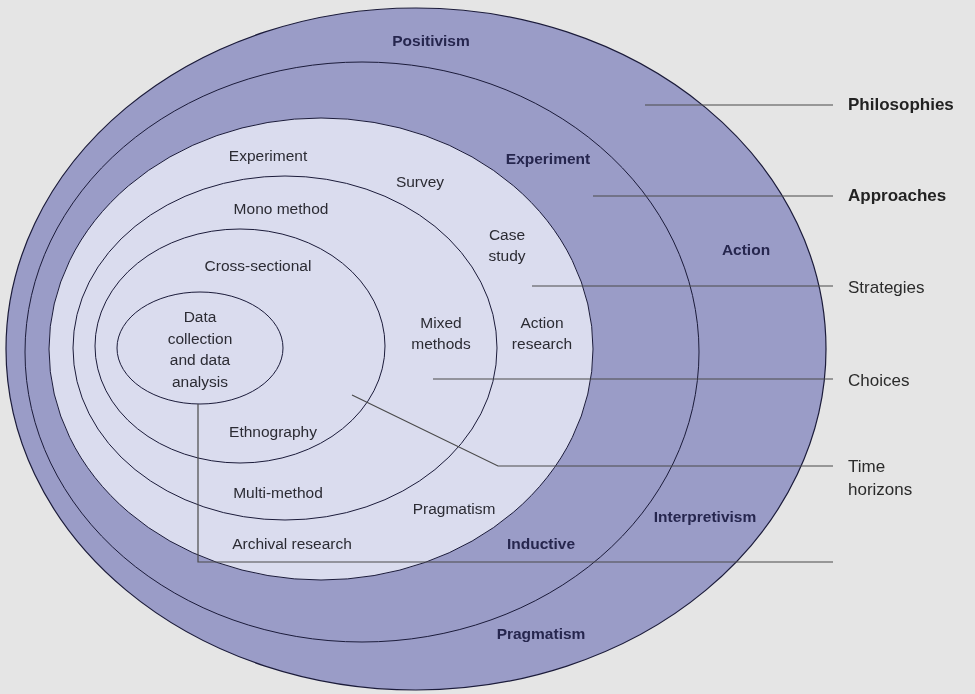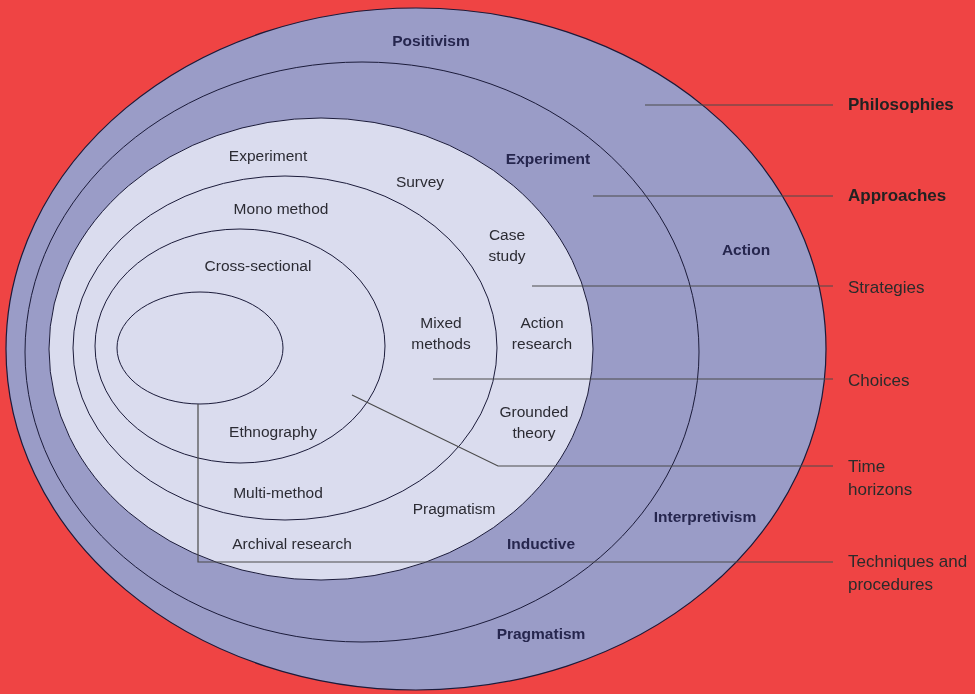"Positivism" .stage { background: #ef4444 -> #e5e5e5 }
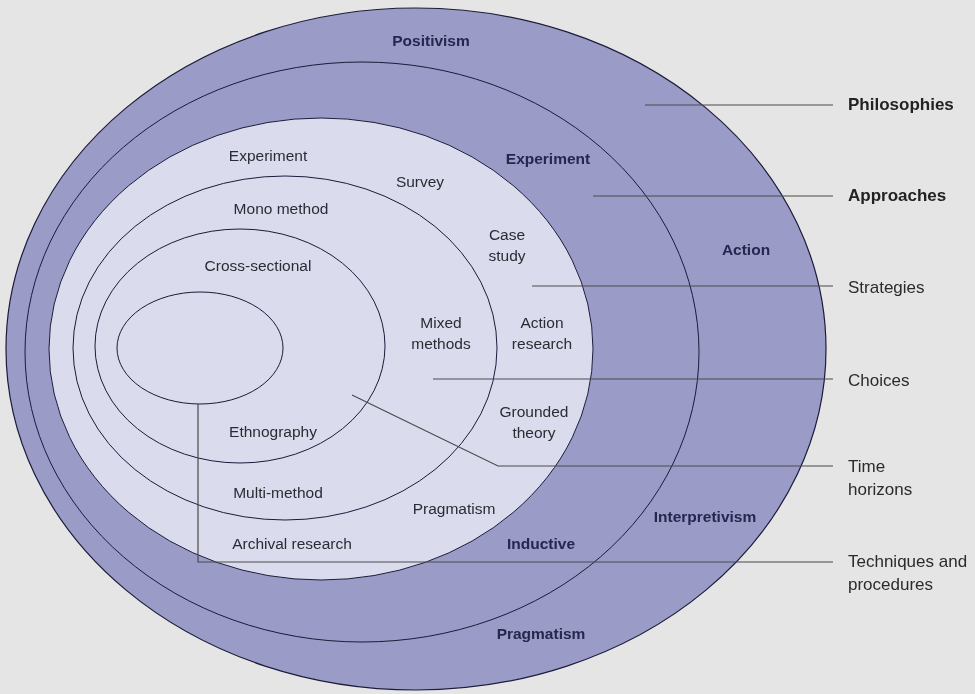"Data" div.lbl { html: none -> <div>Data collection and data analysis</div> }
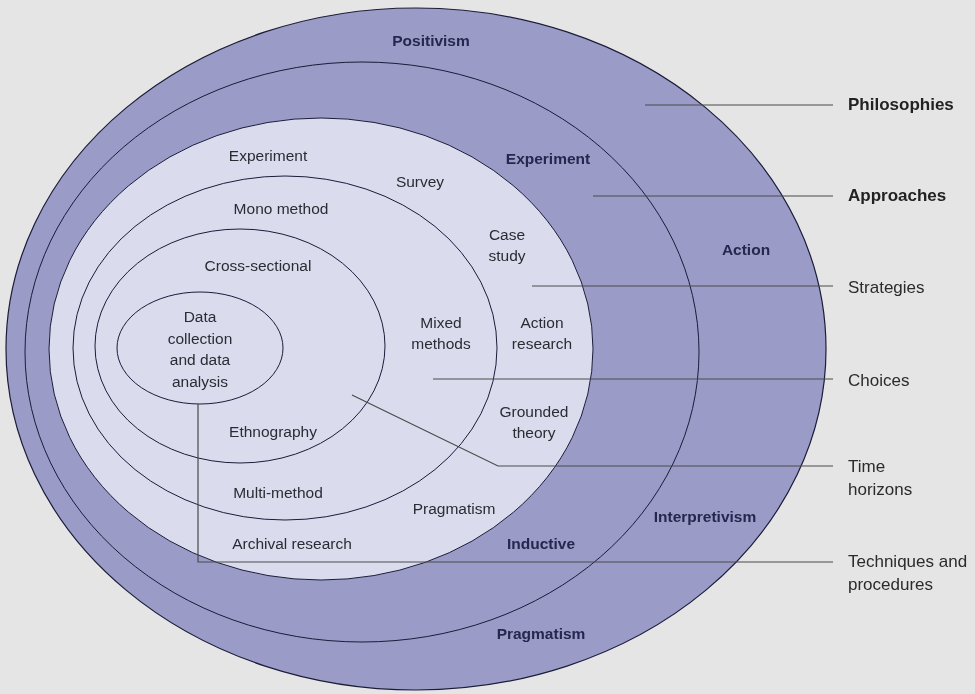"Grounded" div.lbl { html: <div>Grounded theory</div> -> none }
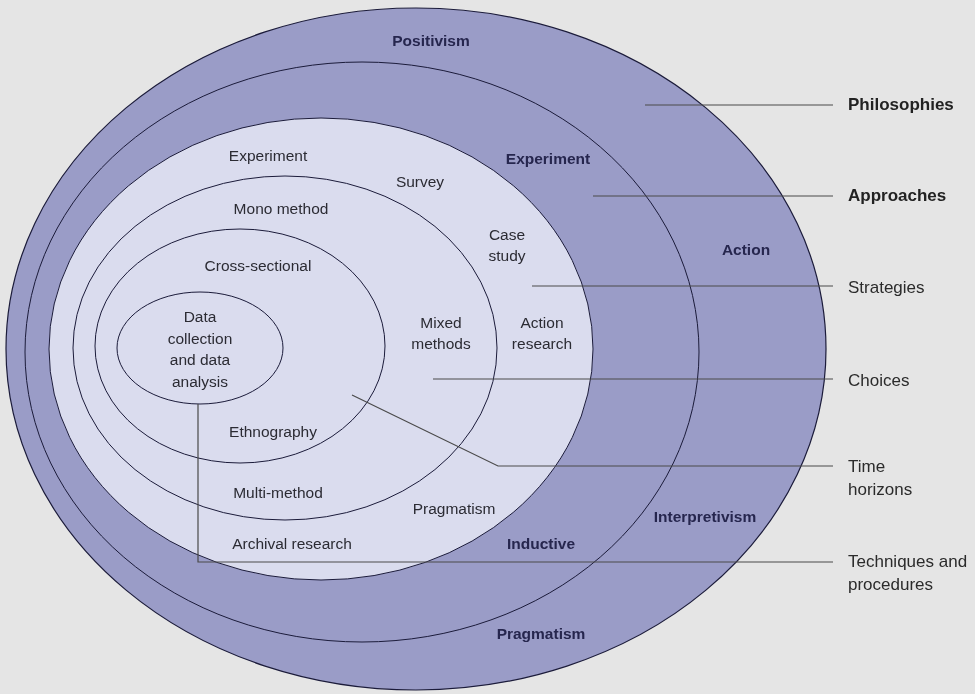"Techniques and" div.side { html: <div>Techniques and procedures</div> -> none }
